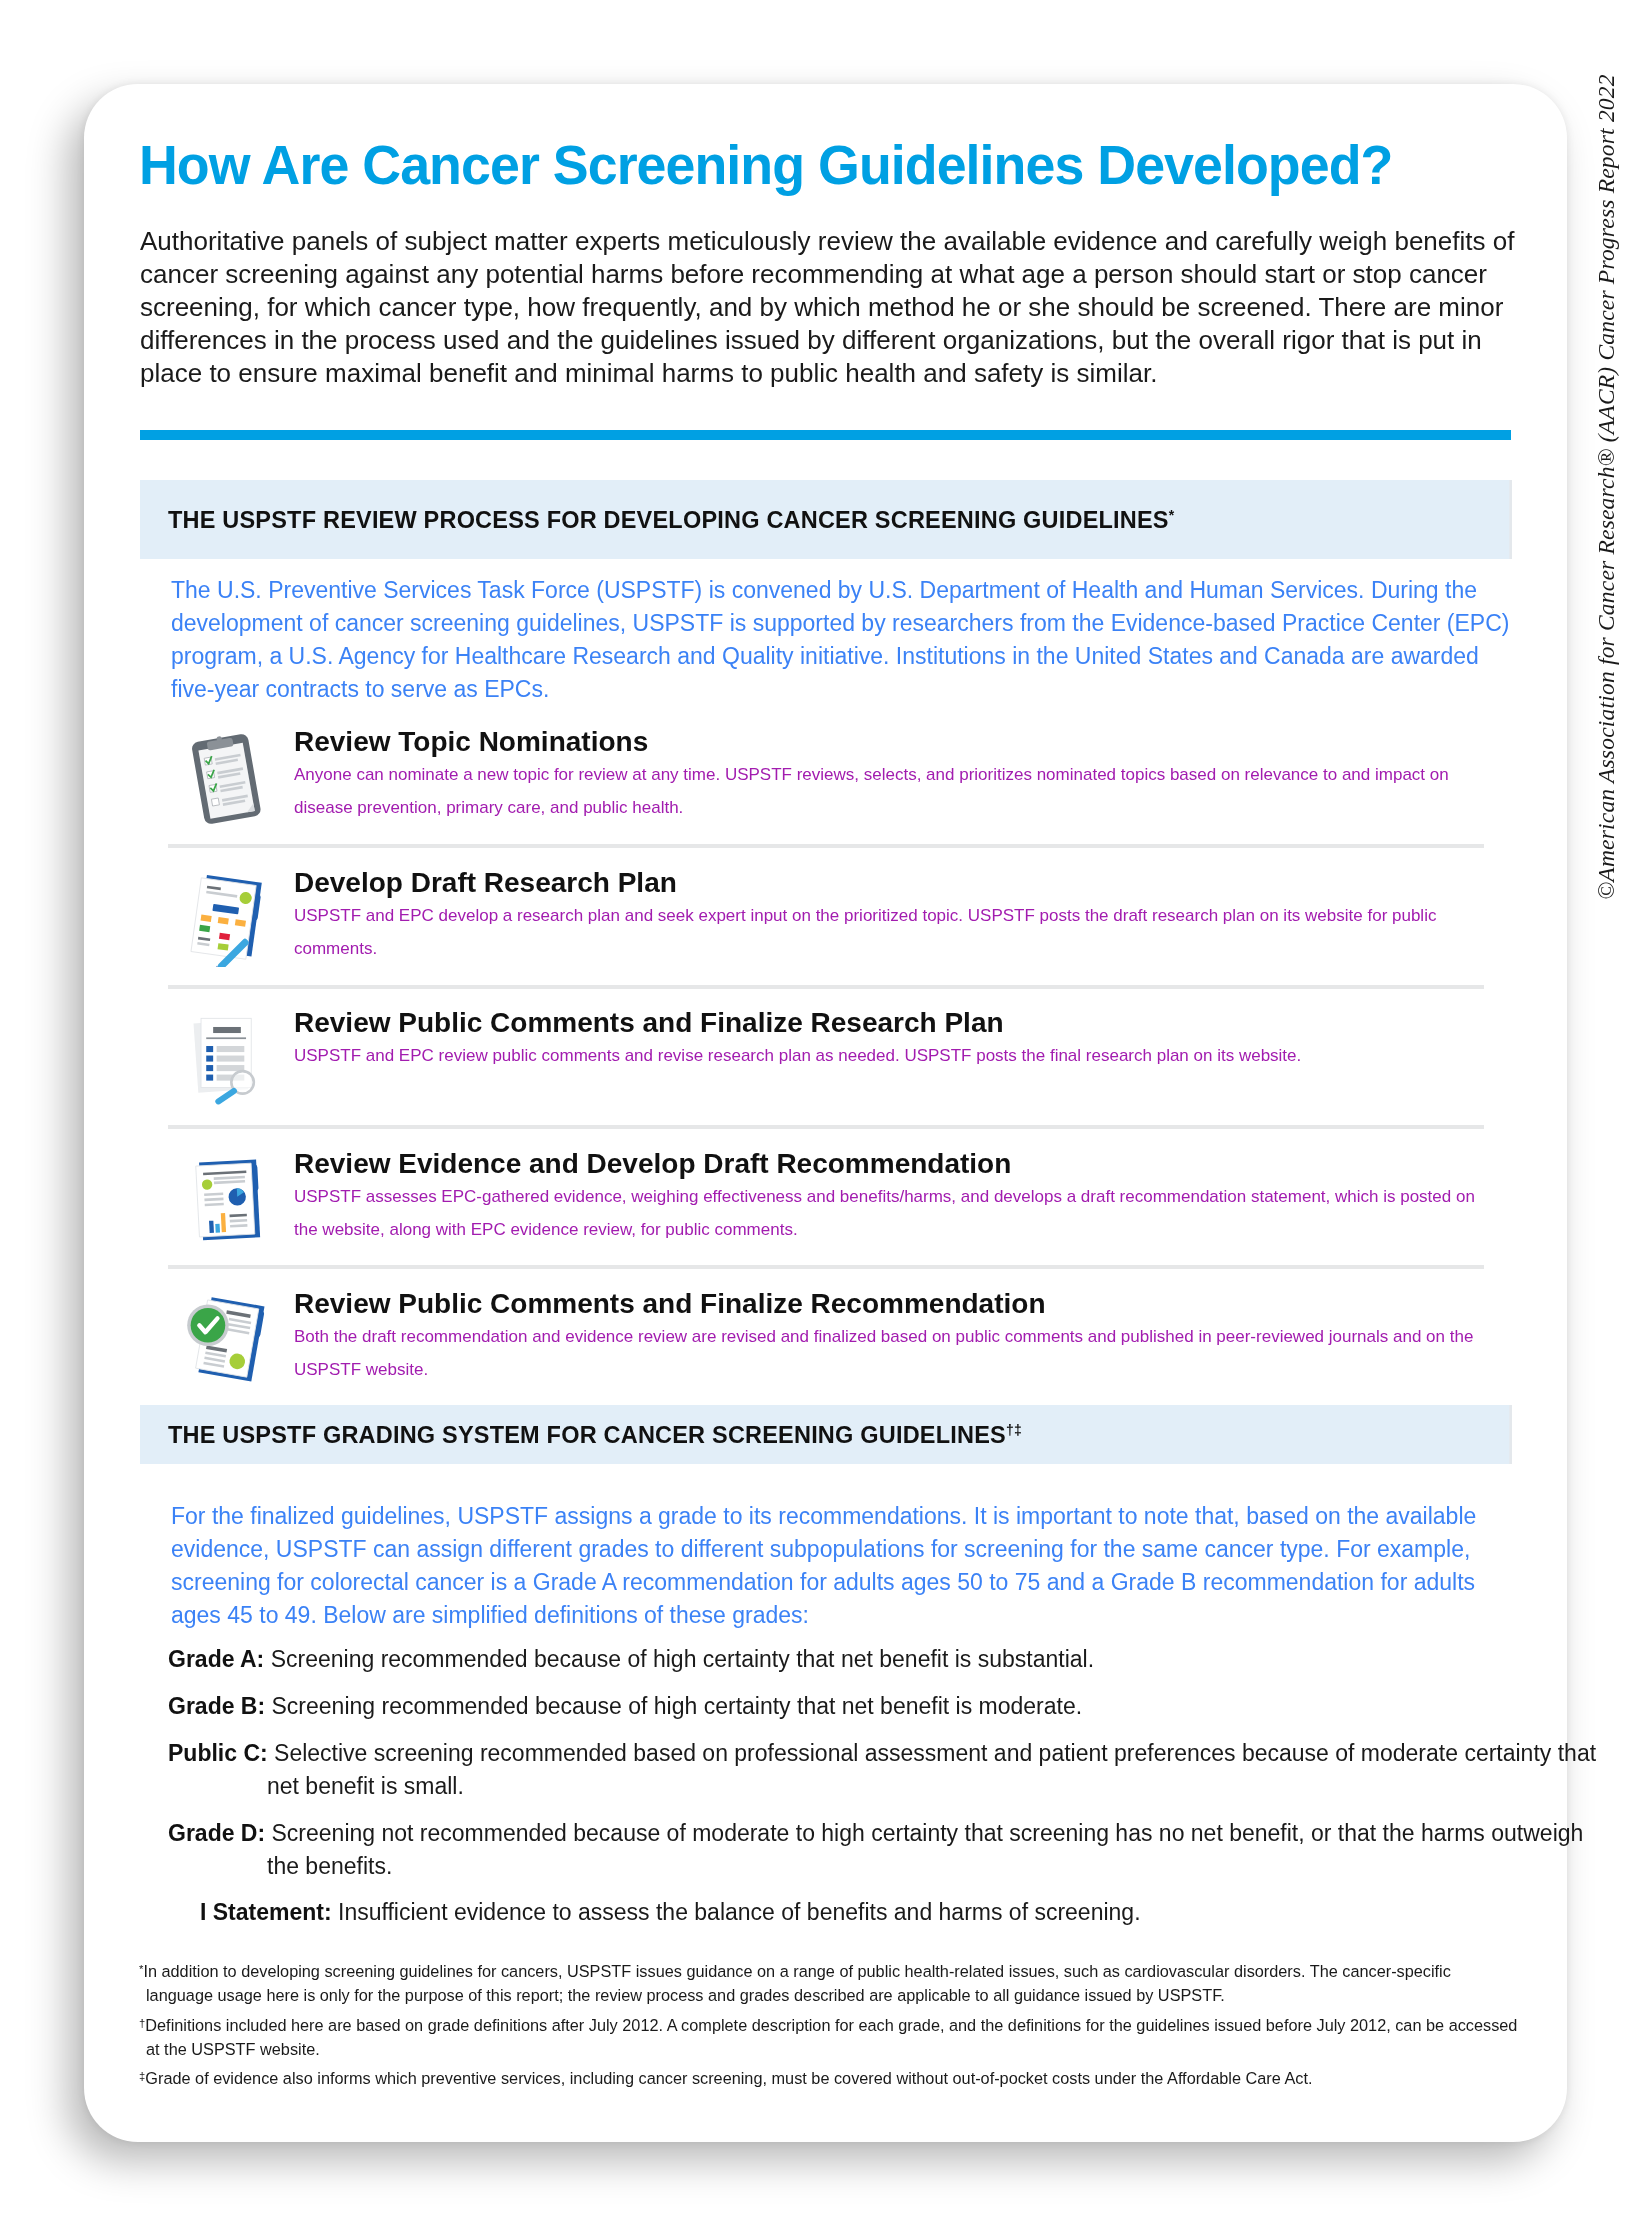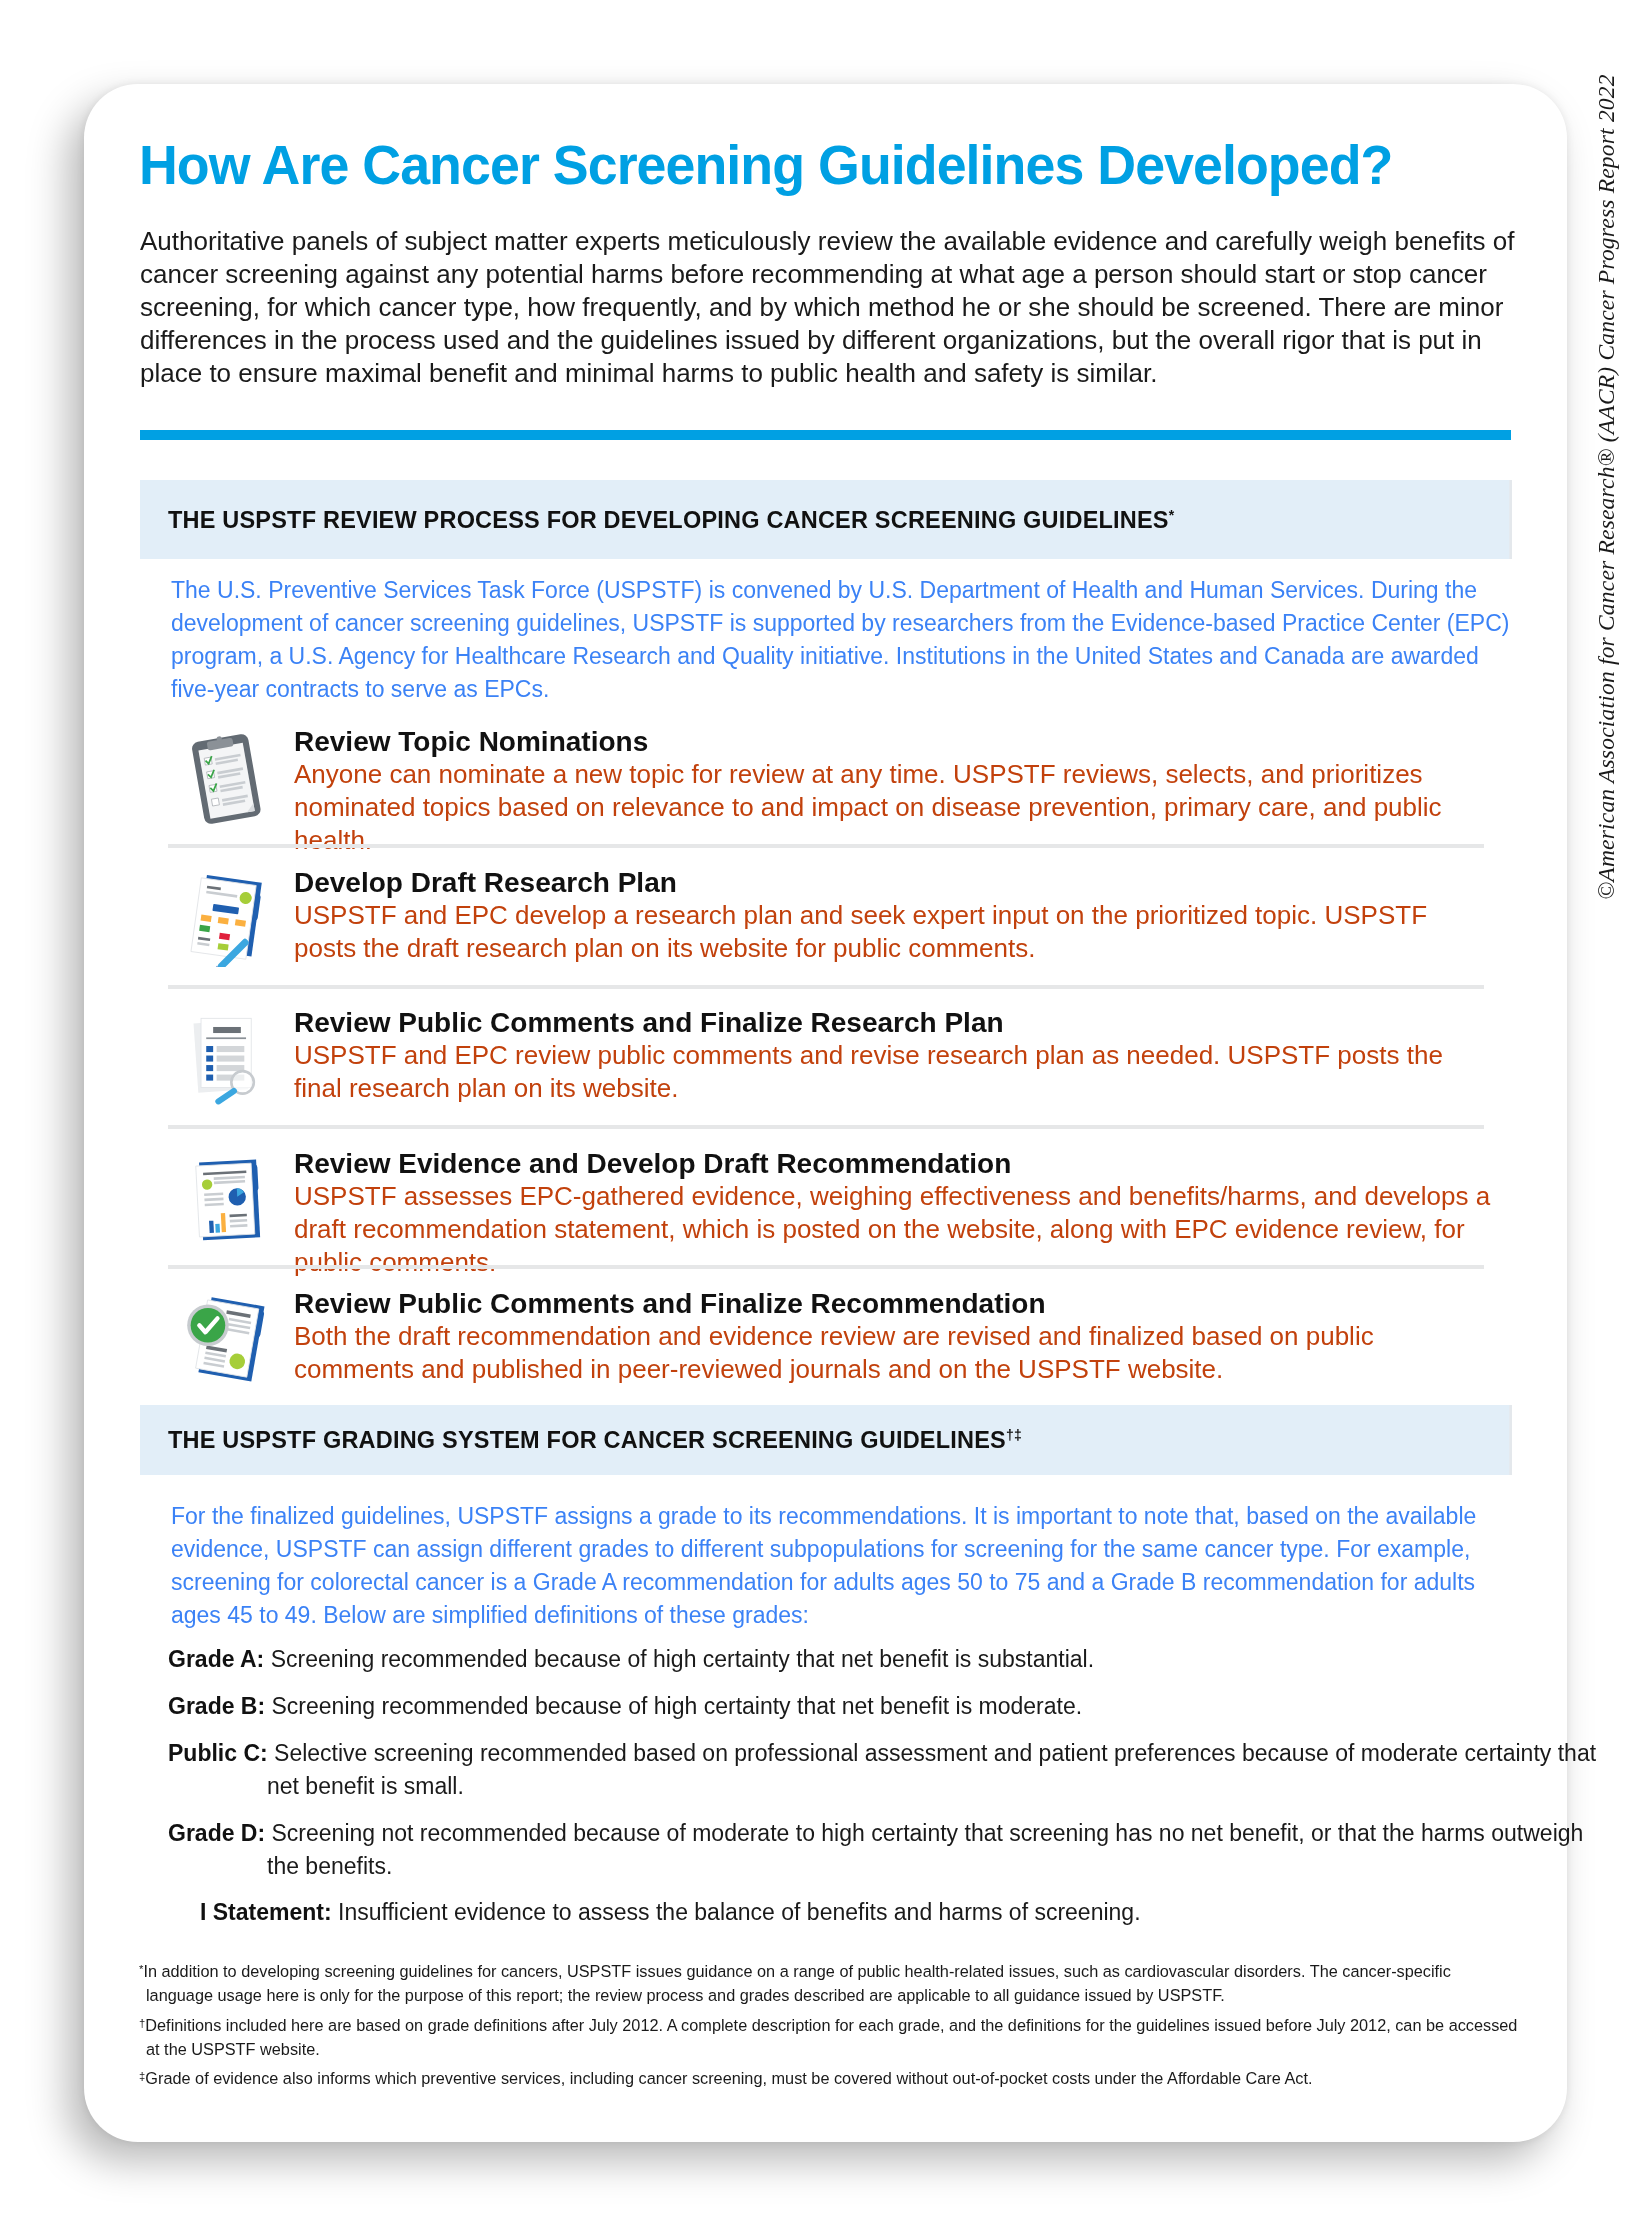"Anyone can nominate a new" .row .row-desc { color: #c2410c -> #a21caf; font-size: 26px -> 17px }
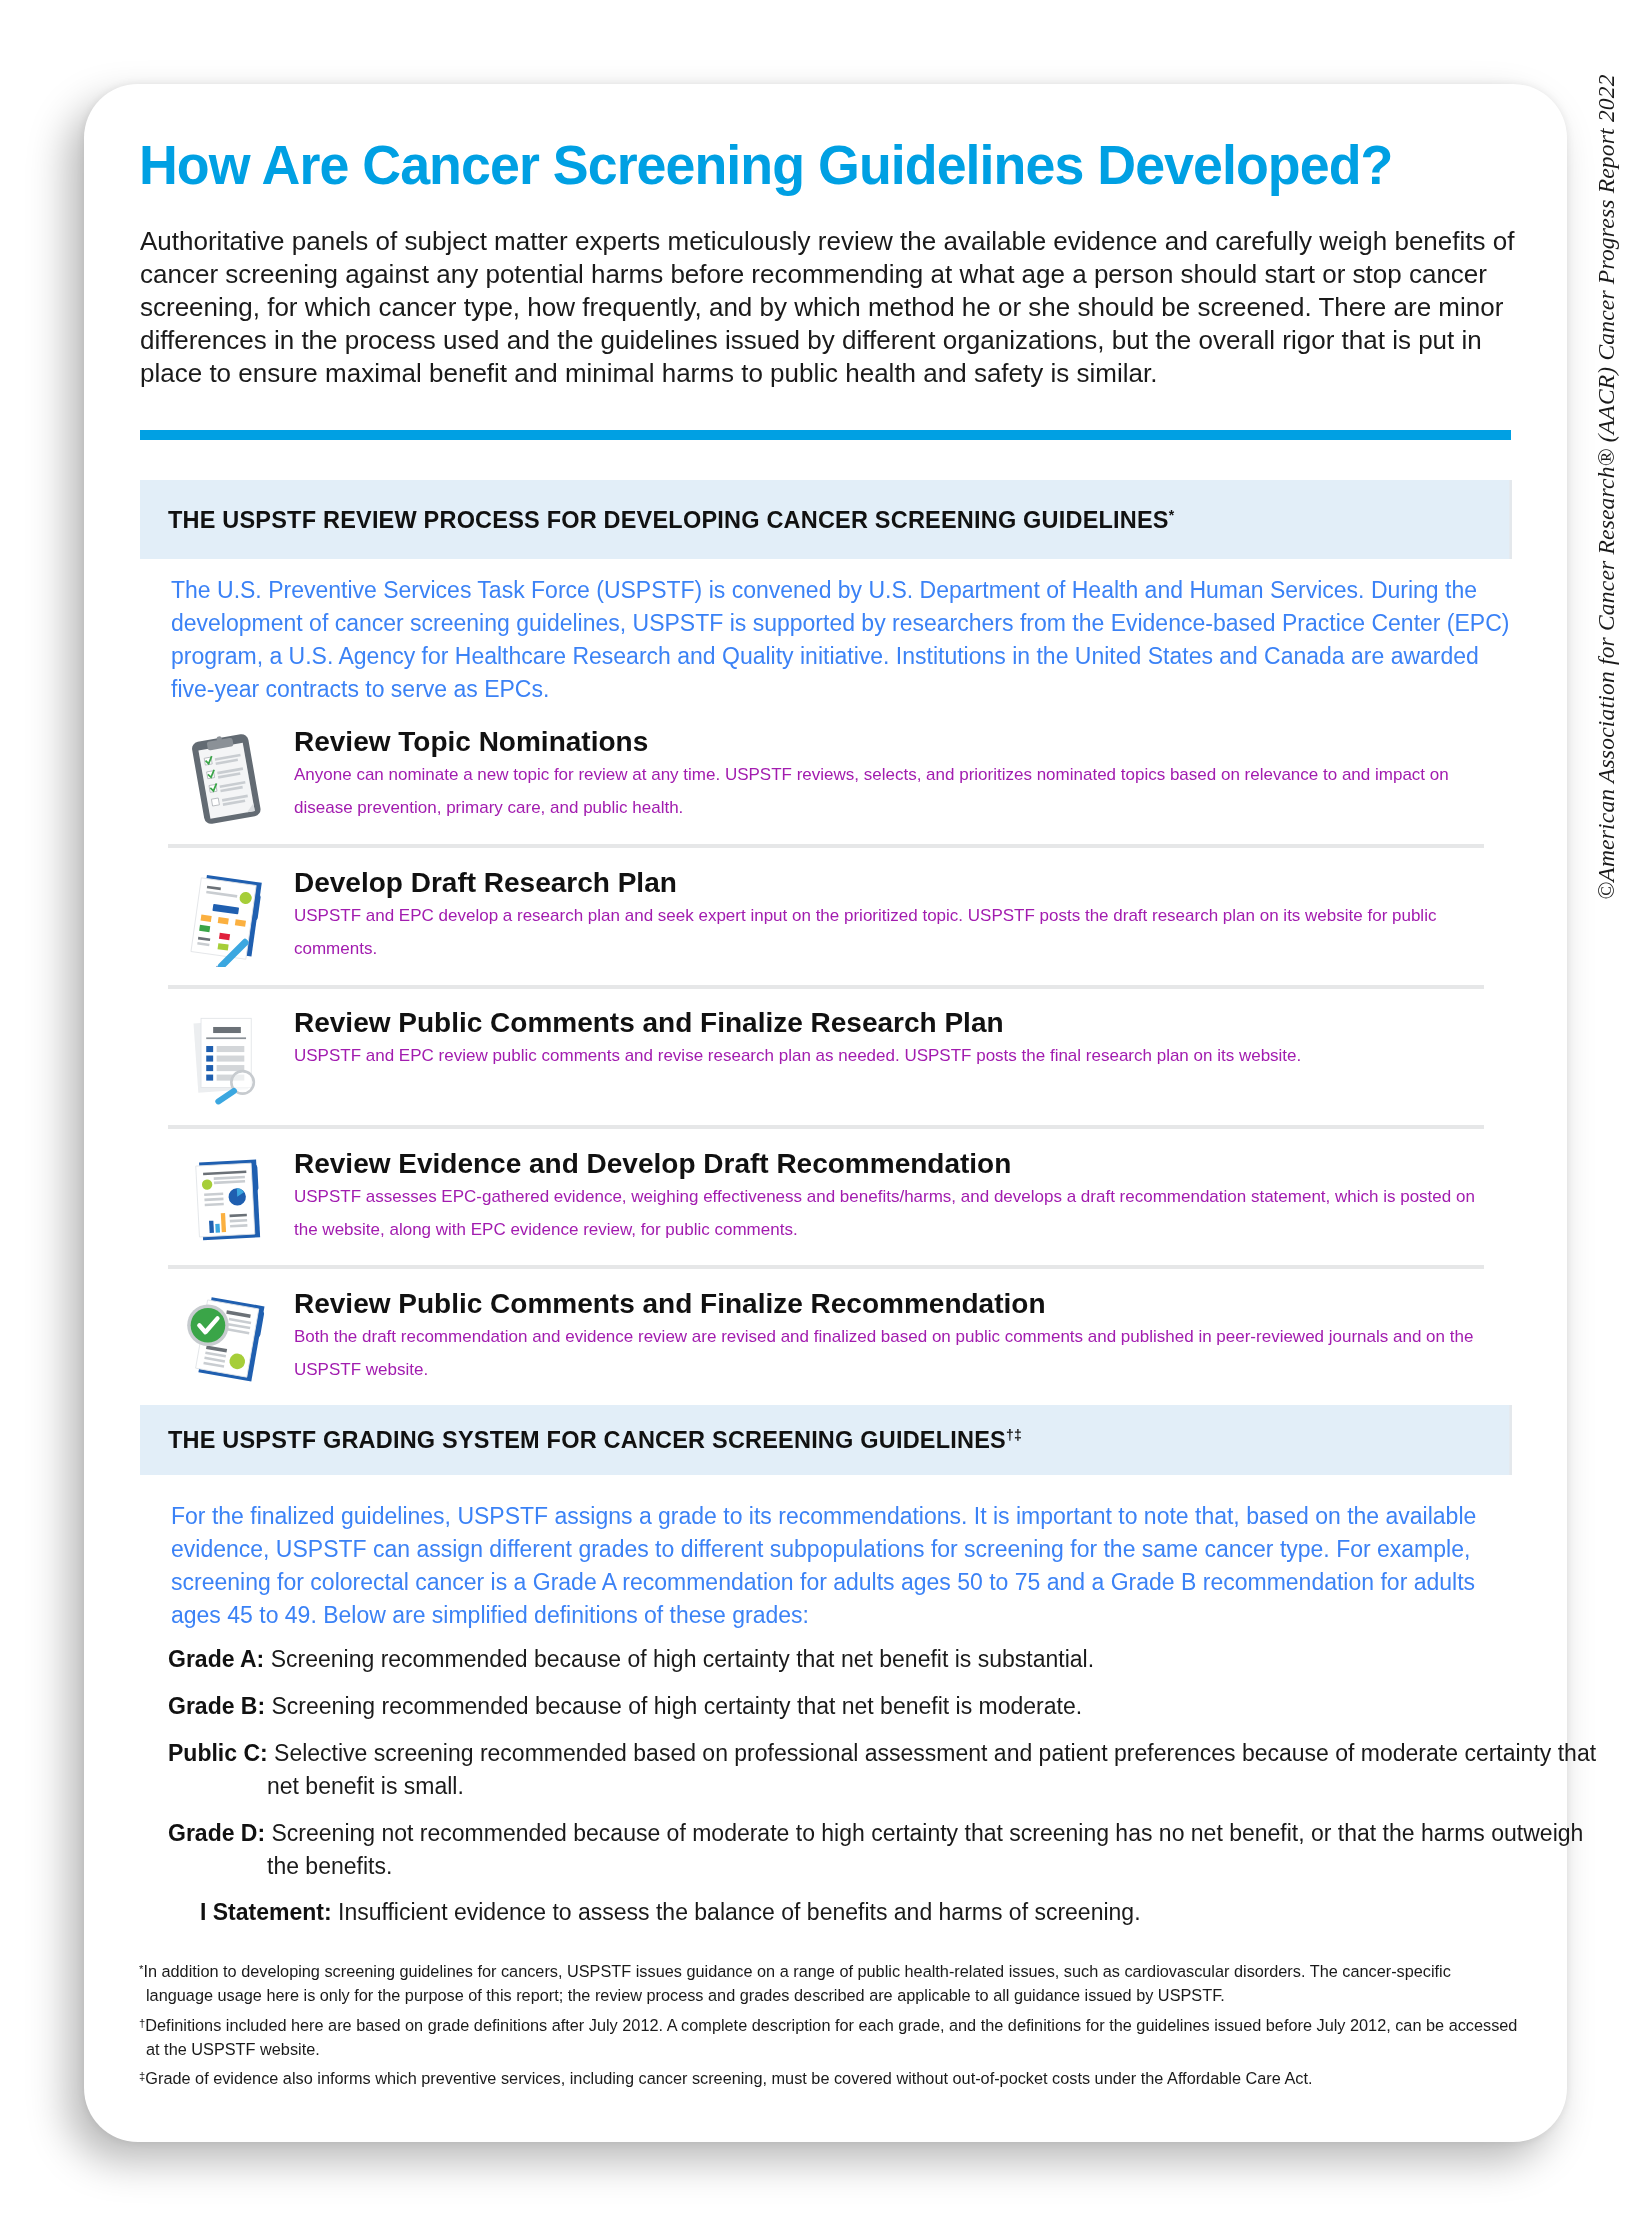"THE USPSTF GRADING SYSTEM FOR" div.abs { height: 70px -> 59px }
